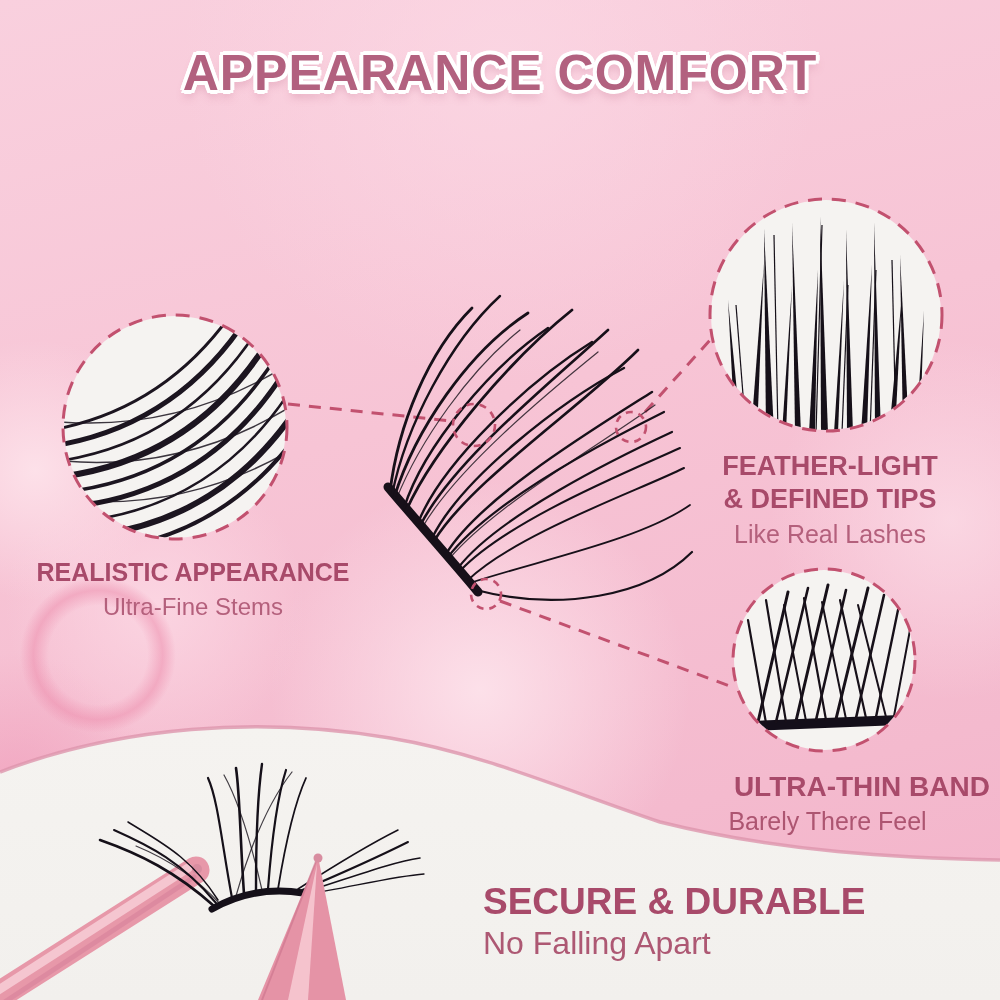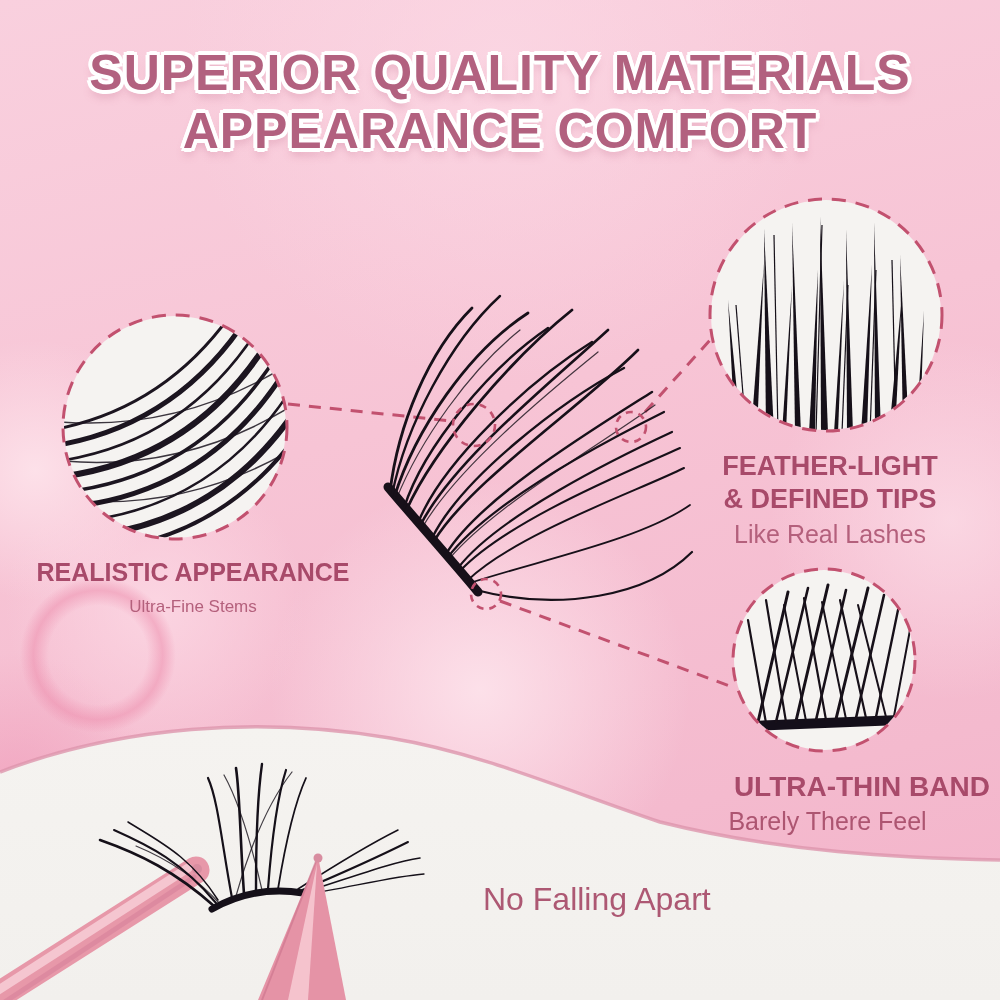"SUPERIOR QUALITY MATERIALS" div { html: <div>SUPERIOR QUALITY MATERIALS</div> -> none }
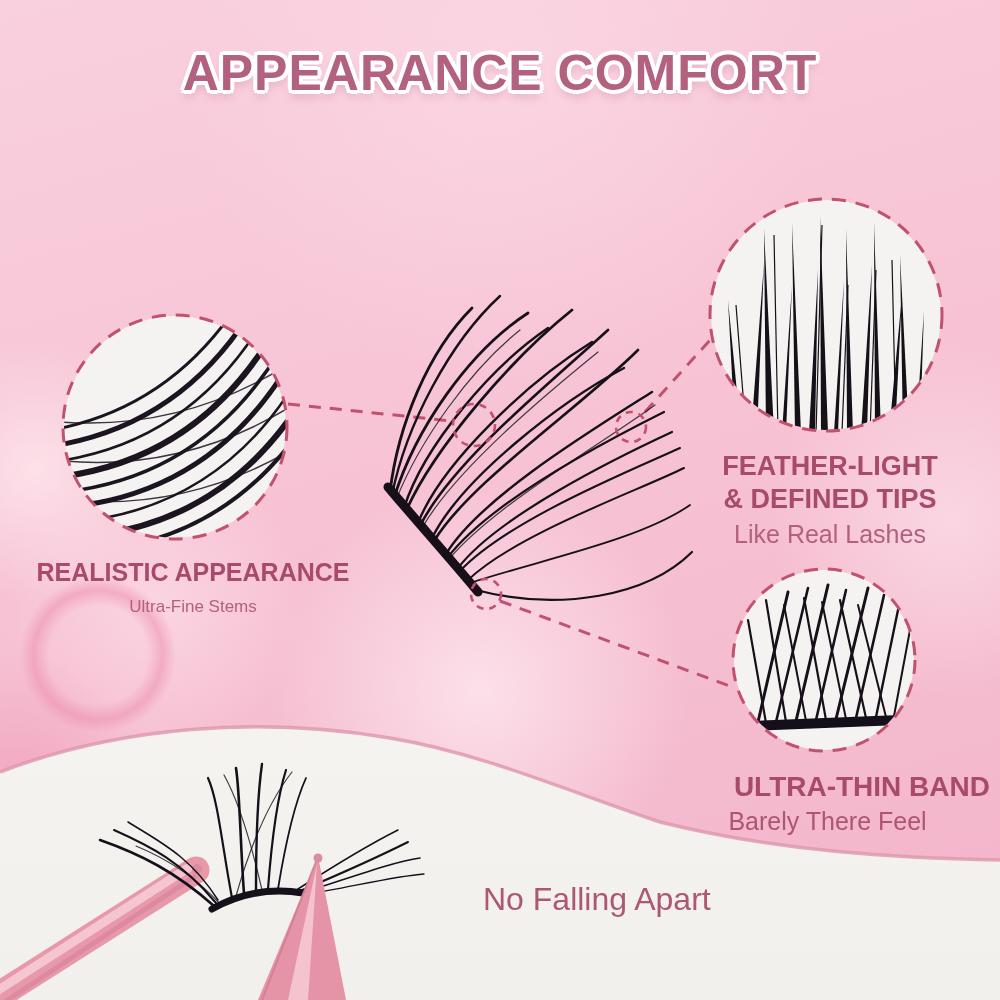"Ultra-Fine Stems" .realistic .co-sub { font-size: 17px -> 24px }
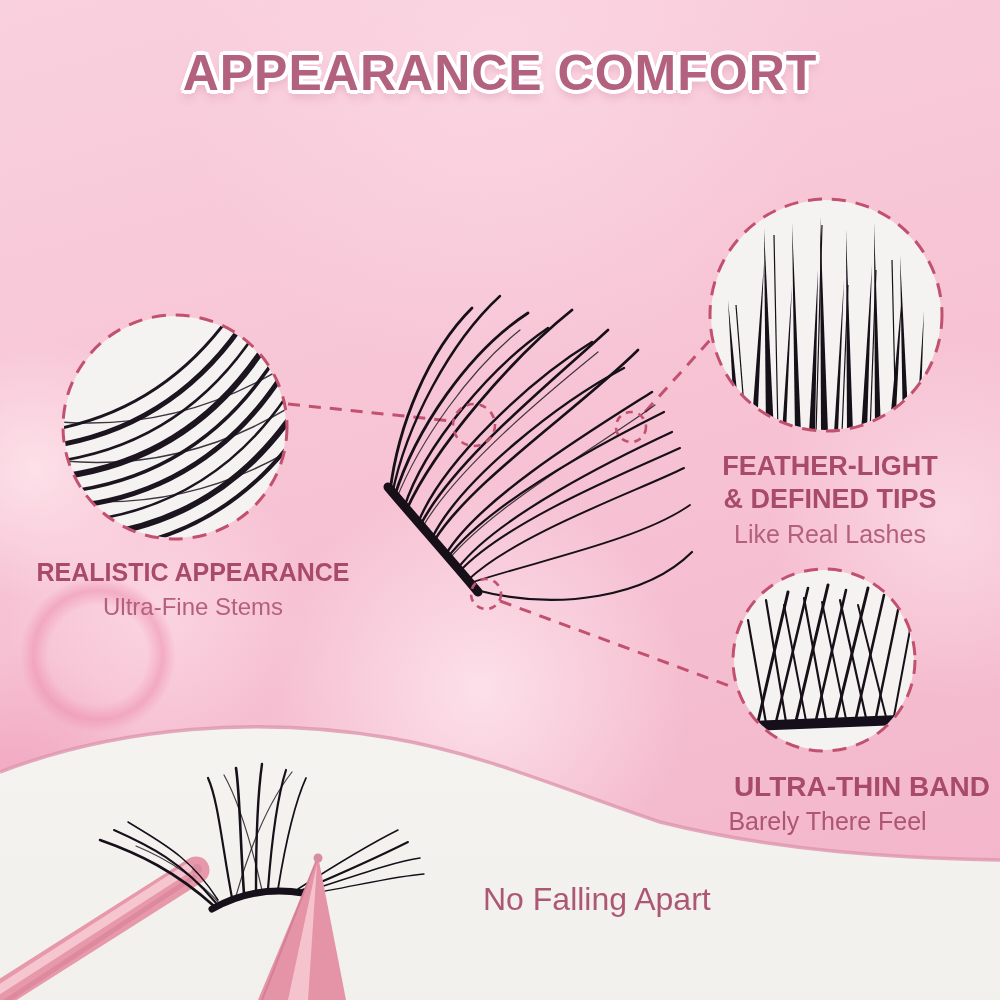"SECURE & DURABLE" div.co-title { html: none -> <div>SECURE &amp; DURABLE</div> }
